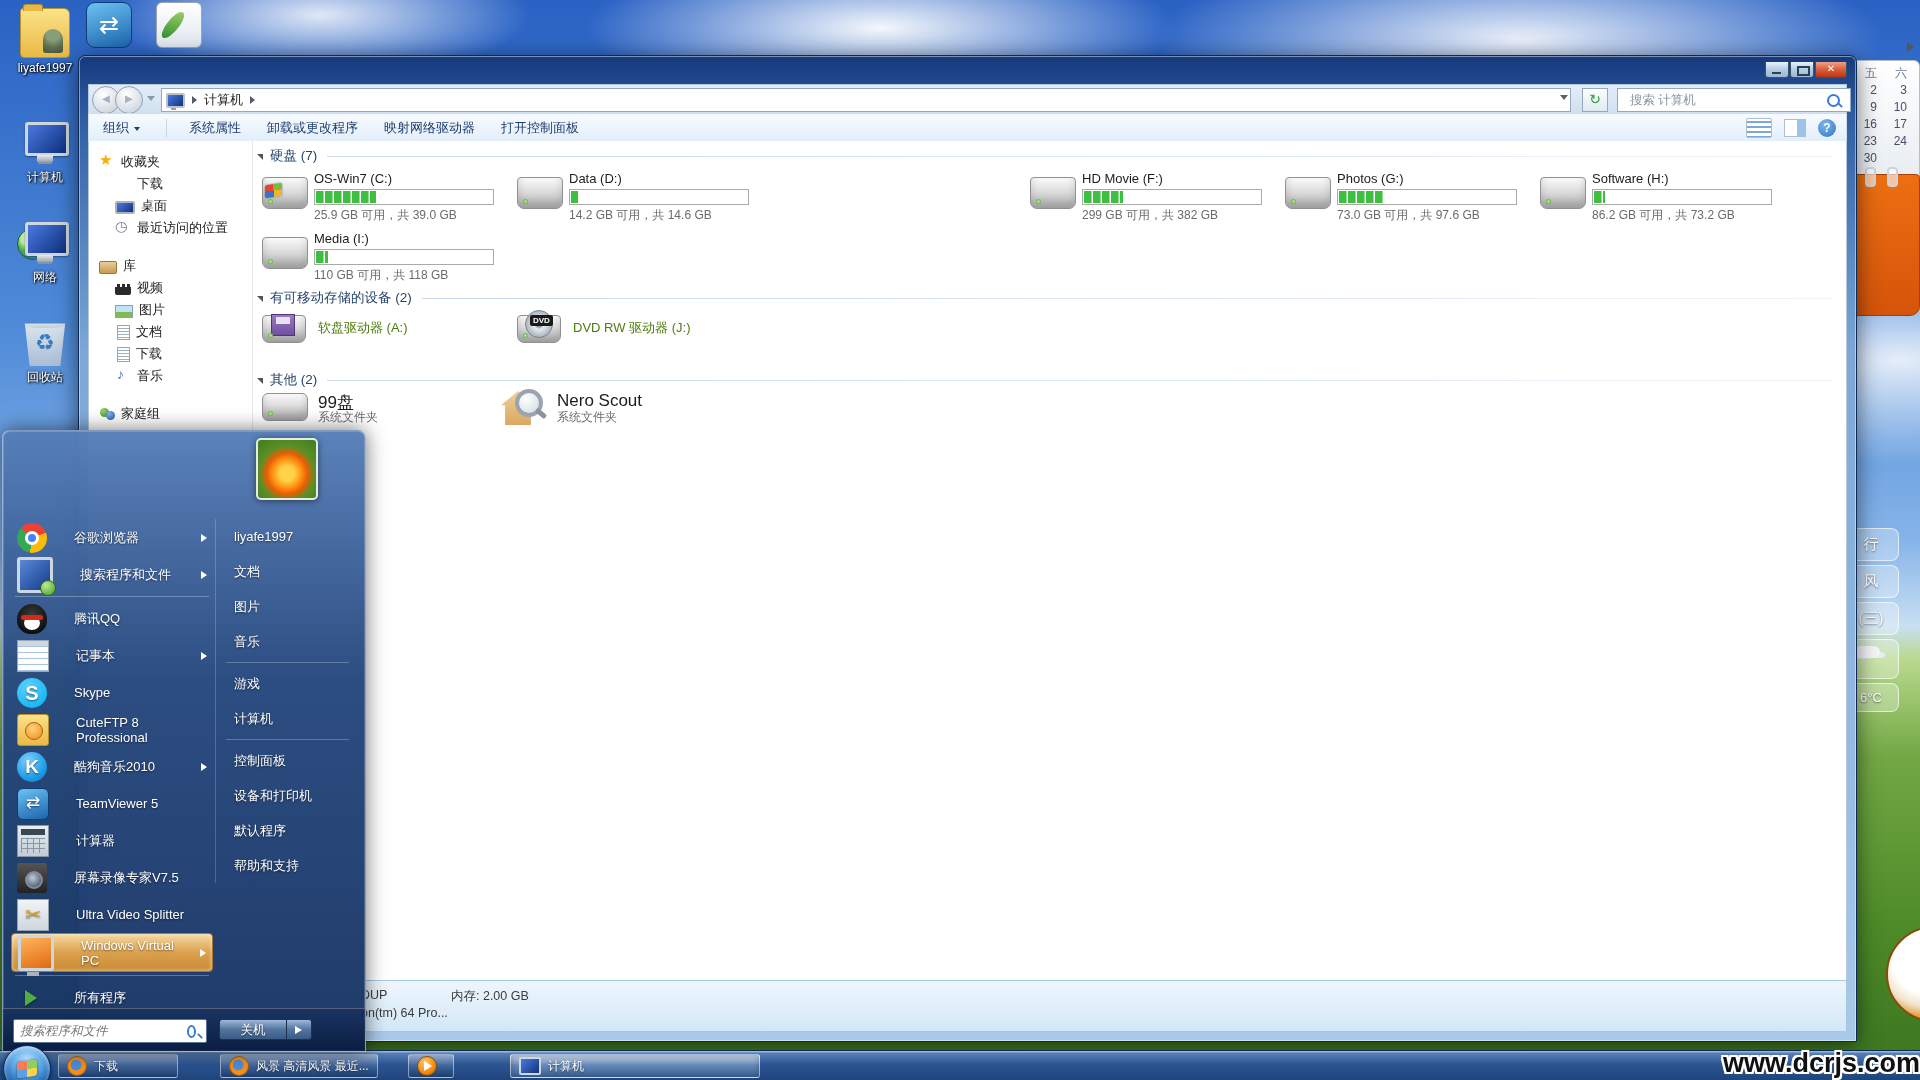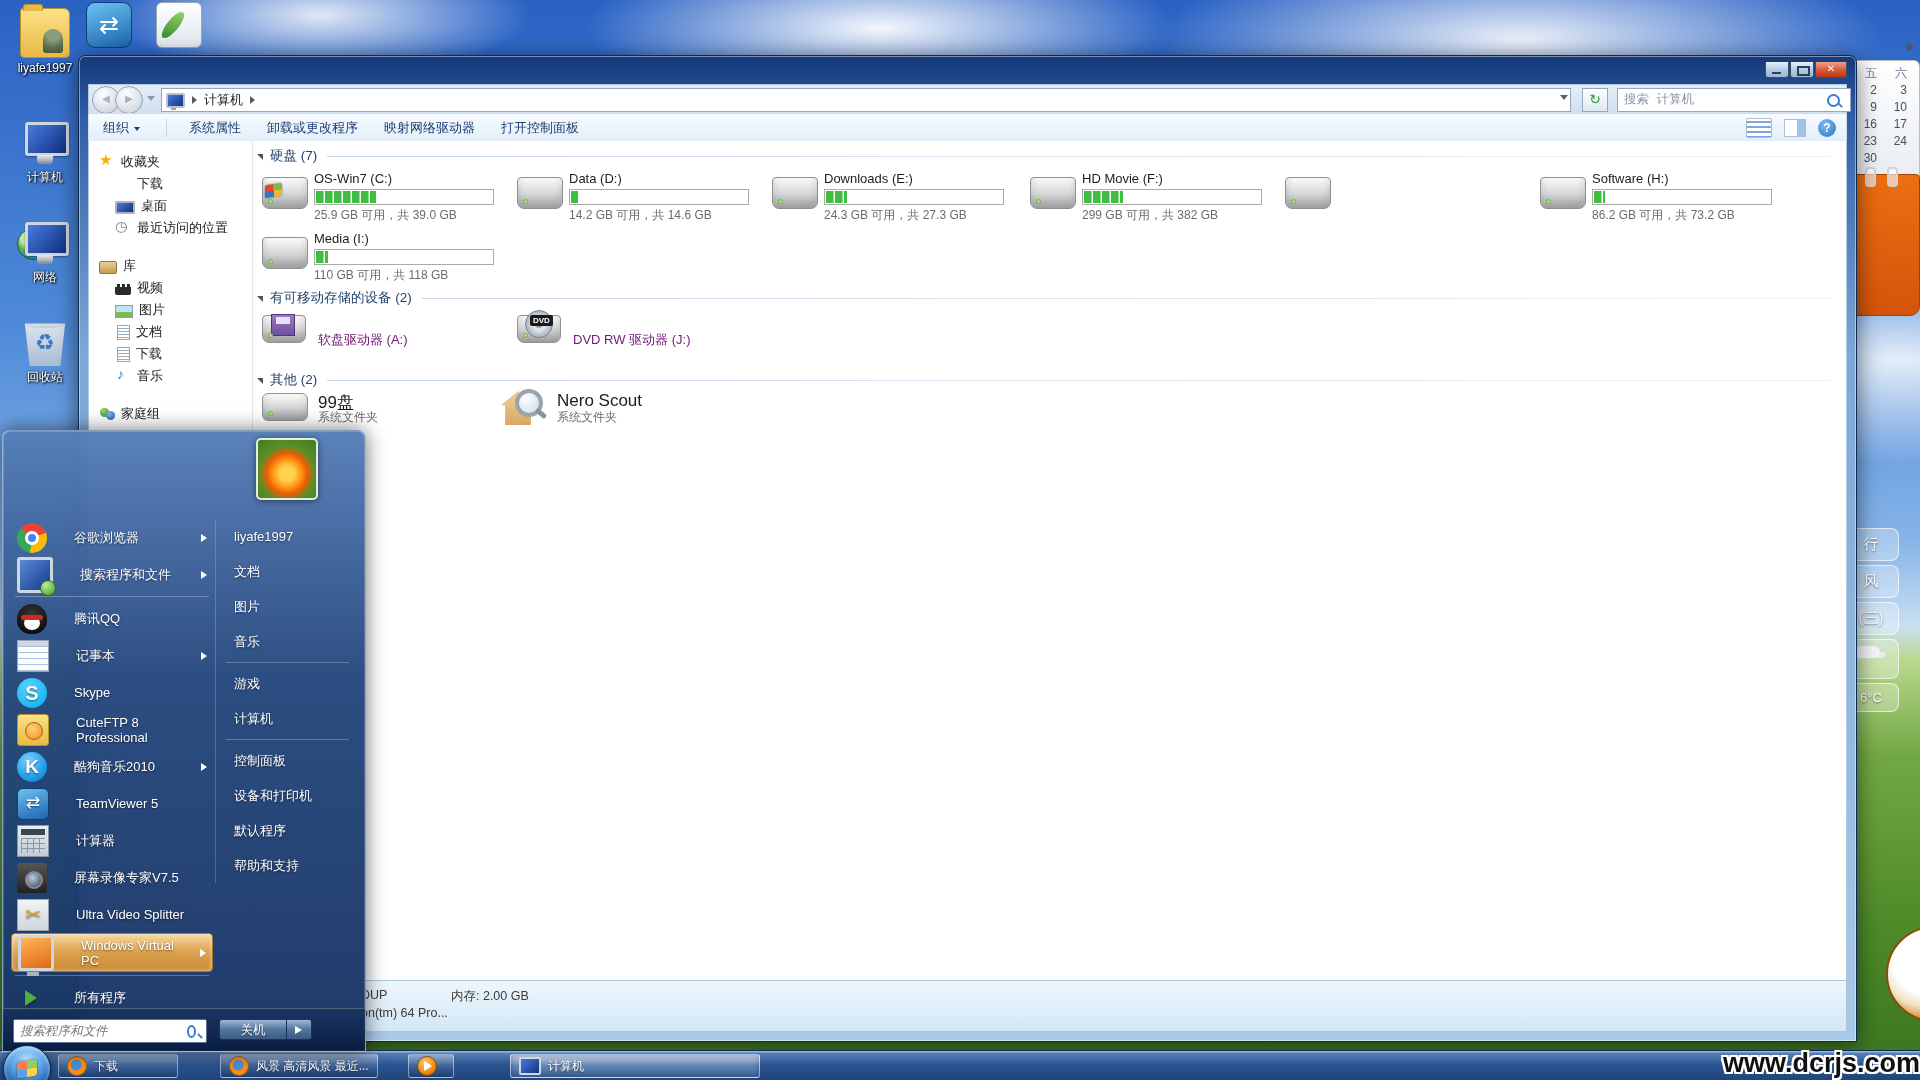"搜索 计算机" .searchbox input { font-family: Liberation Mono, monospace -> Liberation Serif, serif; padding: 0 6px -> 0 12px }
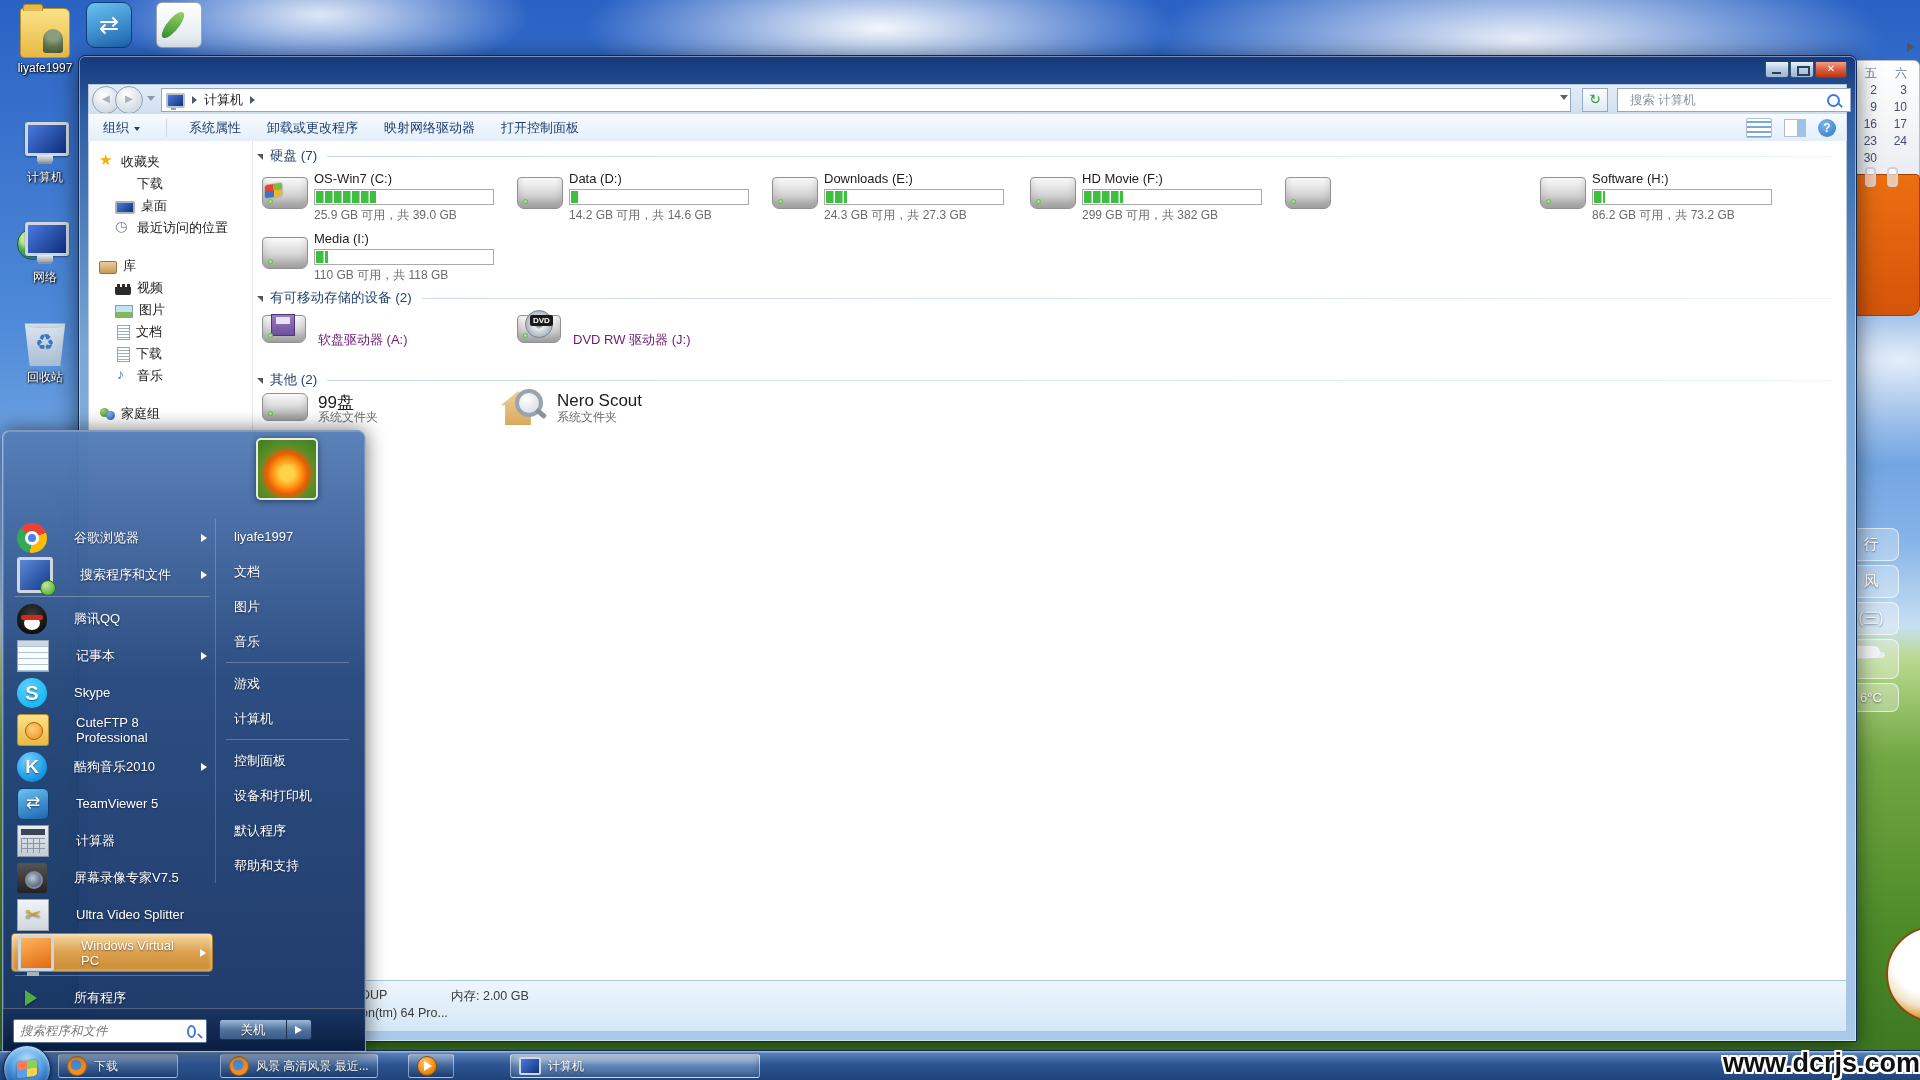"Downloads (E:)" div.drive { html: <div> <div></div> <div> <div>Downloads (E:)</div> <div> <div></div> </div> <div>24.3 GB 可用，共 27.3 GB</div> </div> </div> -> none }
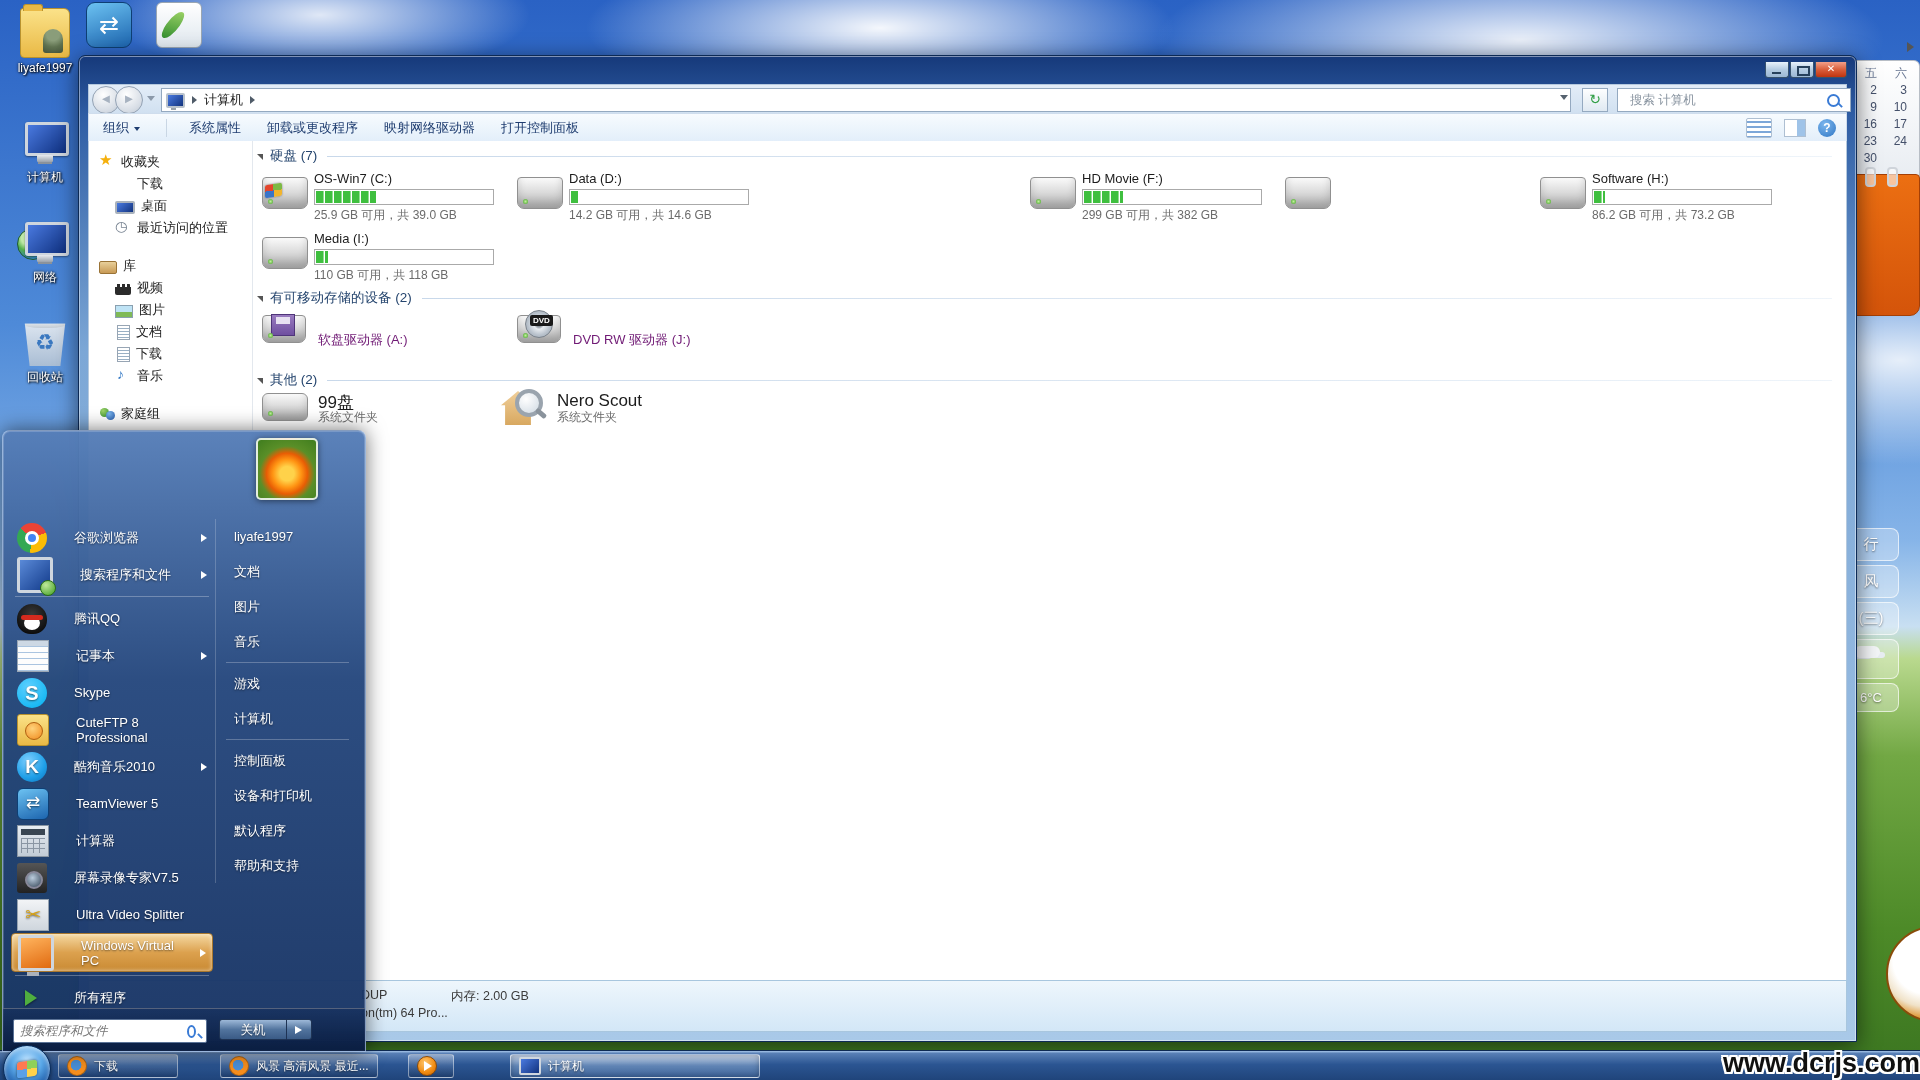"Photos (G:)" div.txt { html: none -> <div> <div>Photos (G:)</div> <div> <div></div> </div> <div>73.0 GB 可用，共 97.6 GB</div> </div> }
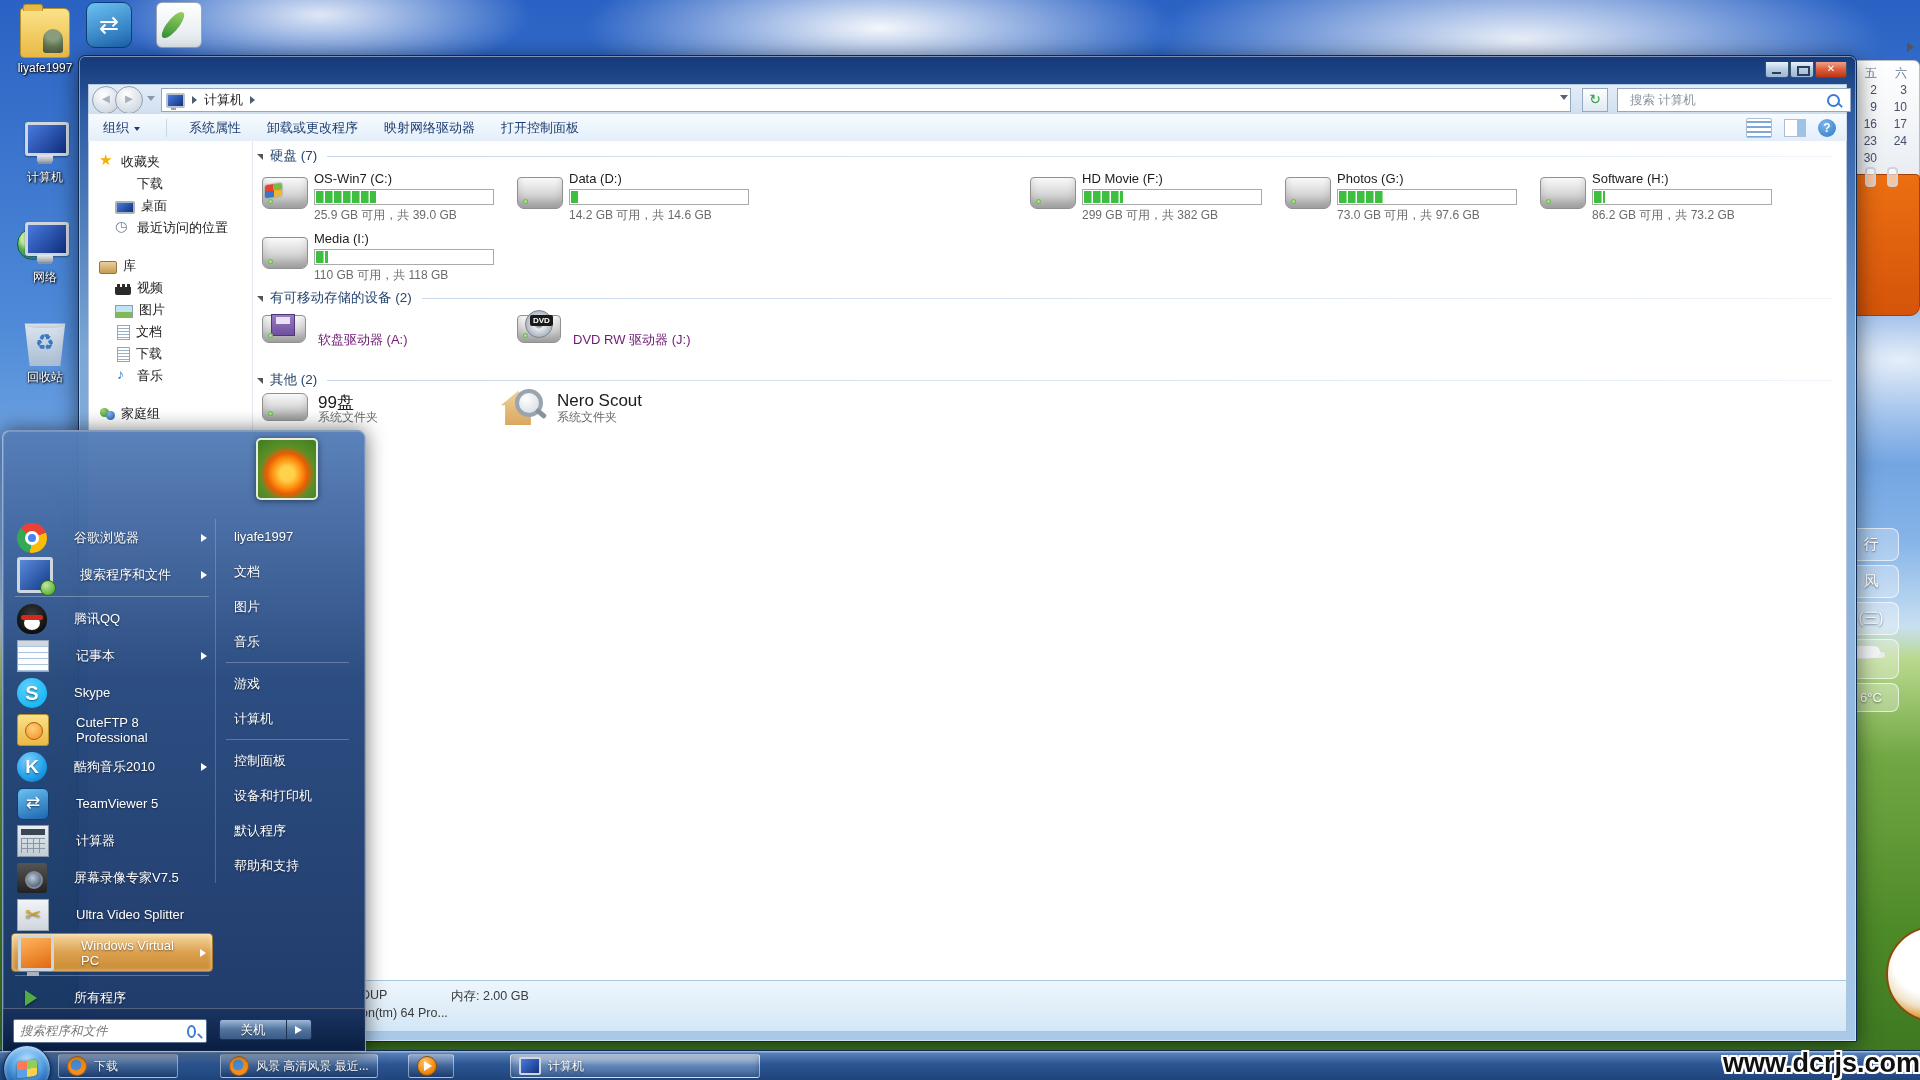"软盘驱动器 (A:)" .dev-label { color: #701a75 -> #4d7c0f; top: 28px -> 16px }
